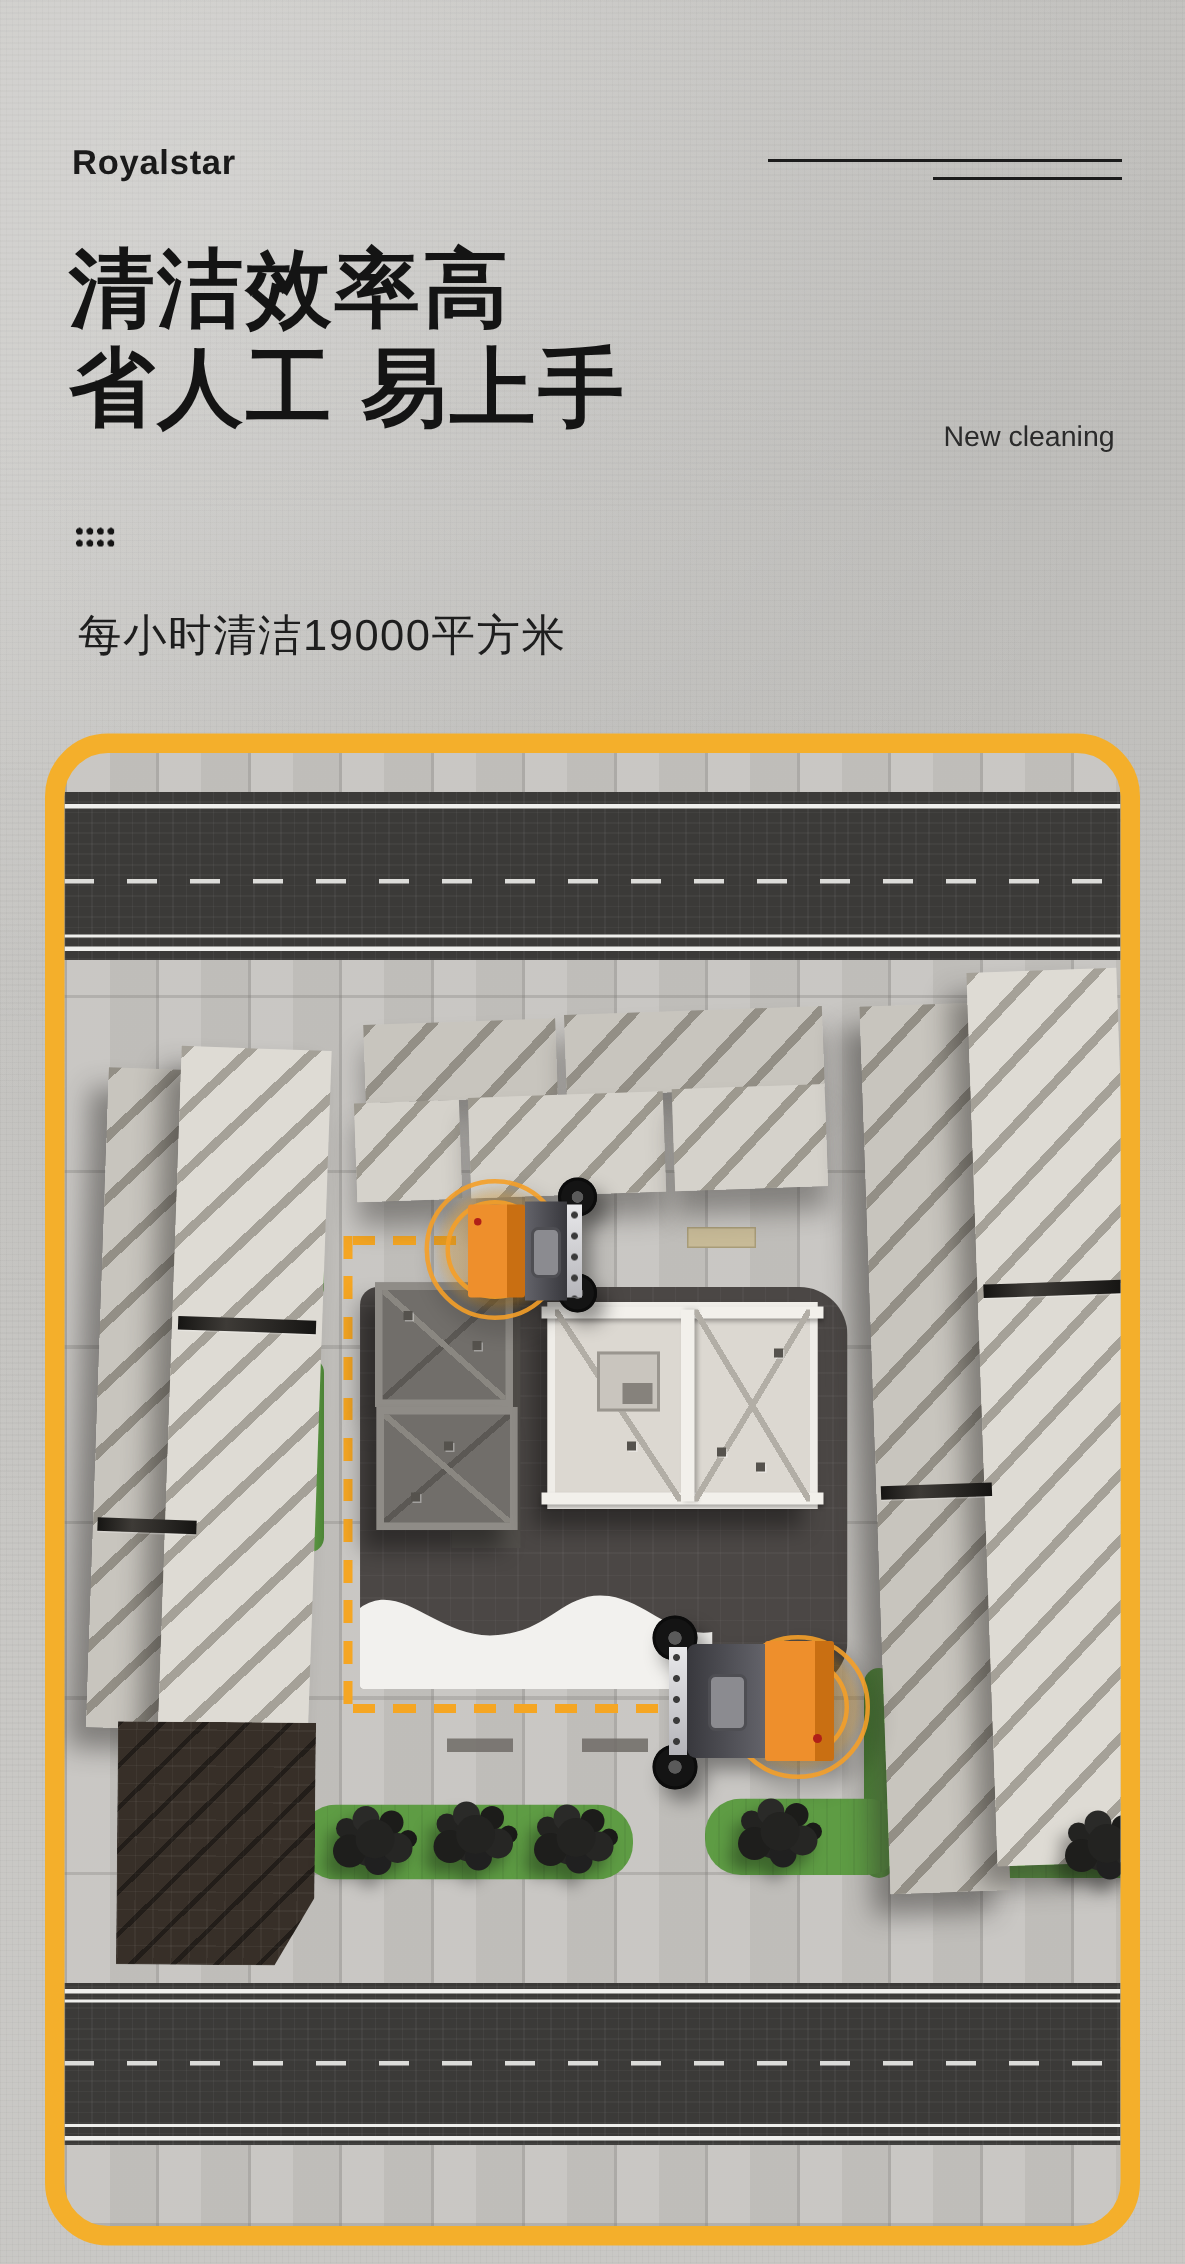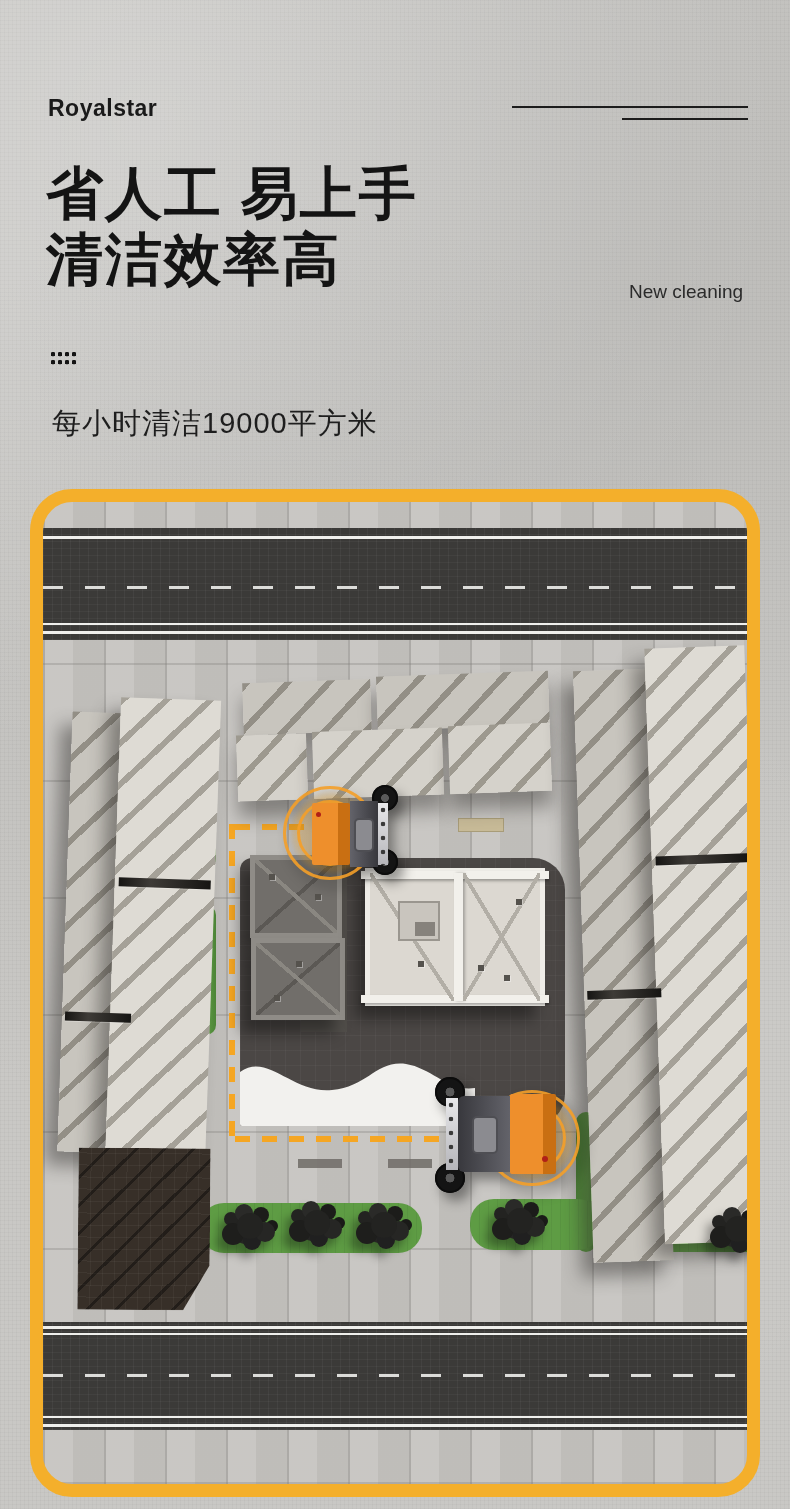"省人工 易上手" div { order: before "清洁效率高" -> after "清洁效率高" }
